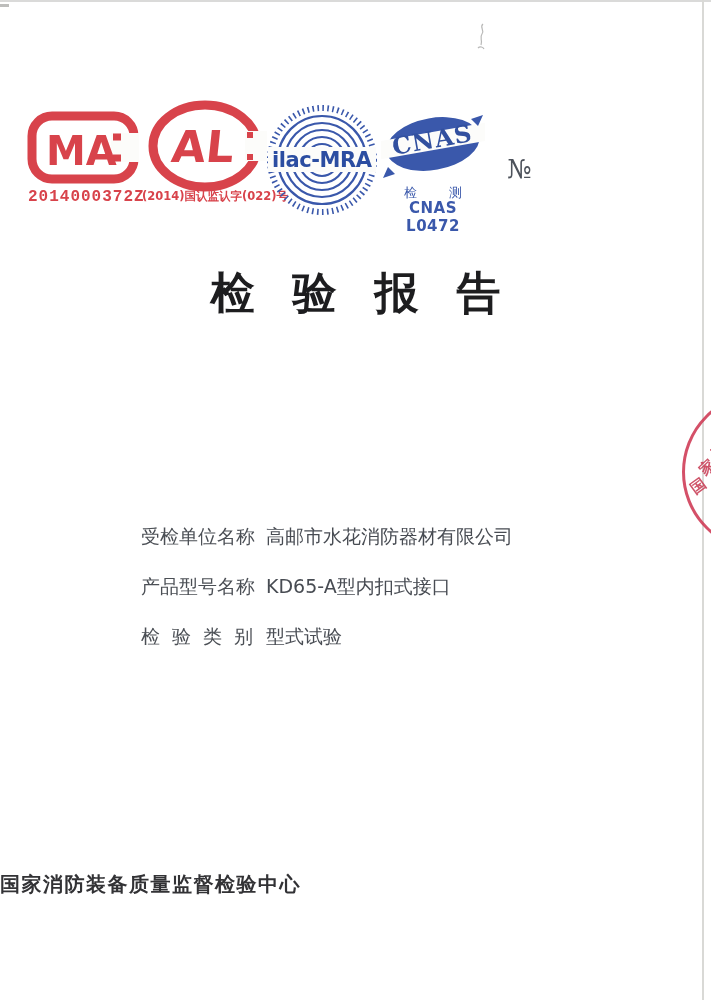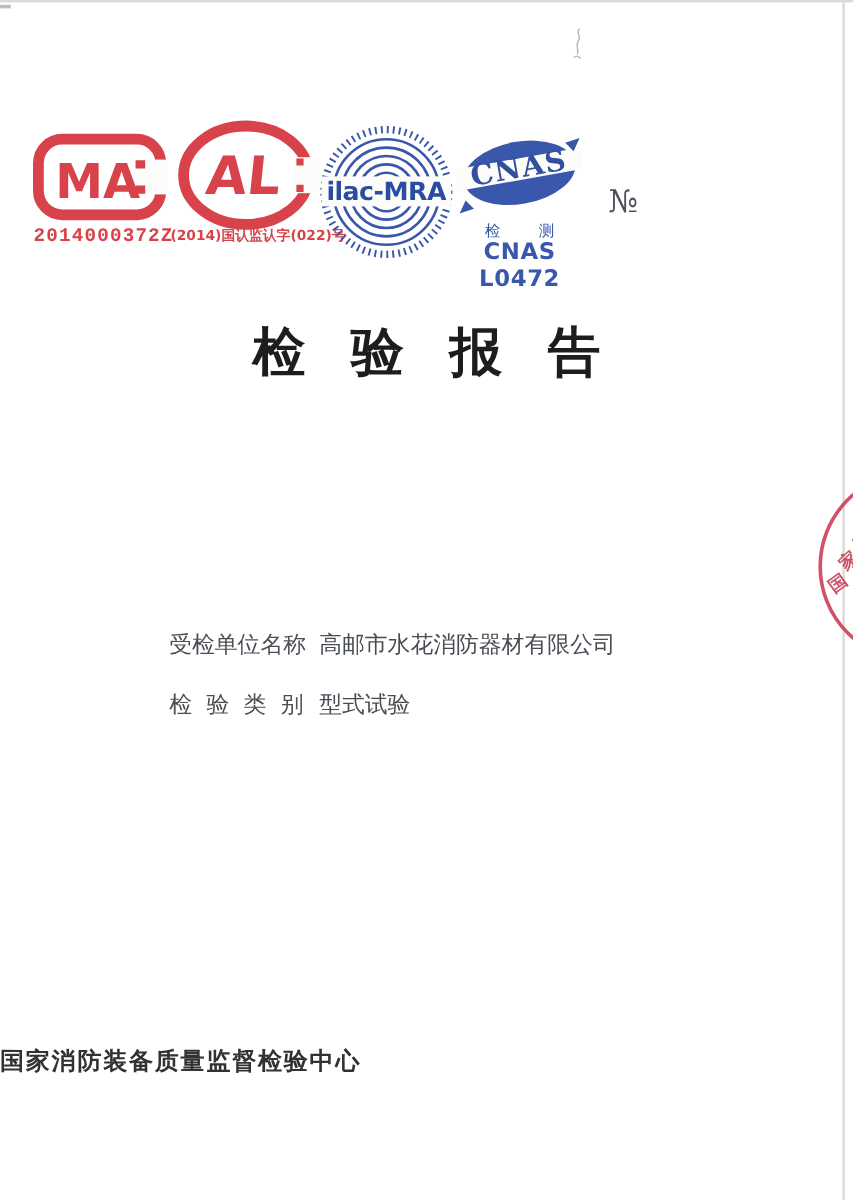"CNAS L0472" .cnas-code { font-size: 19px -> 15px }
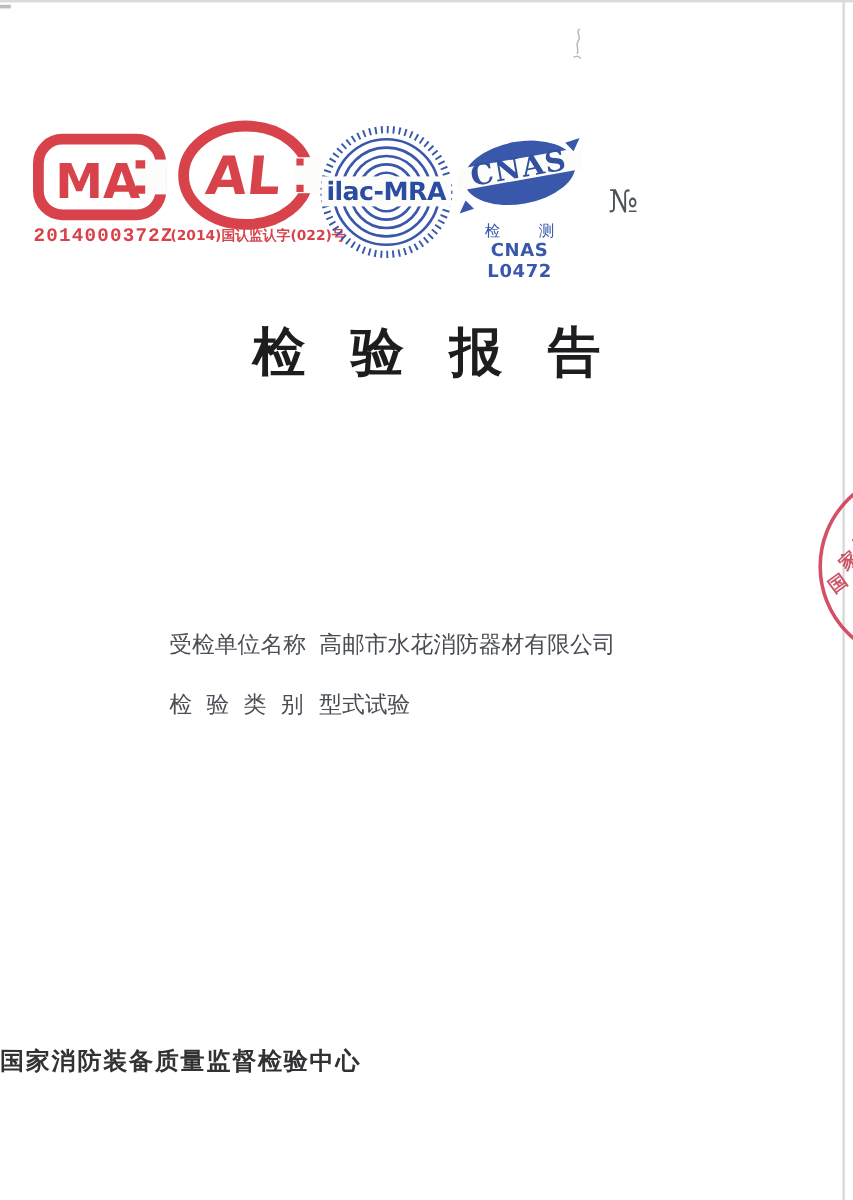"产品型号名称 KD65-A型内扣式接口" div.frow { html: none -> <div> <span>产品型号名称</span><span>KD65-A型内扣式接口</span> </div> }
